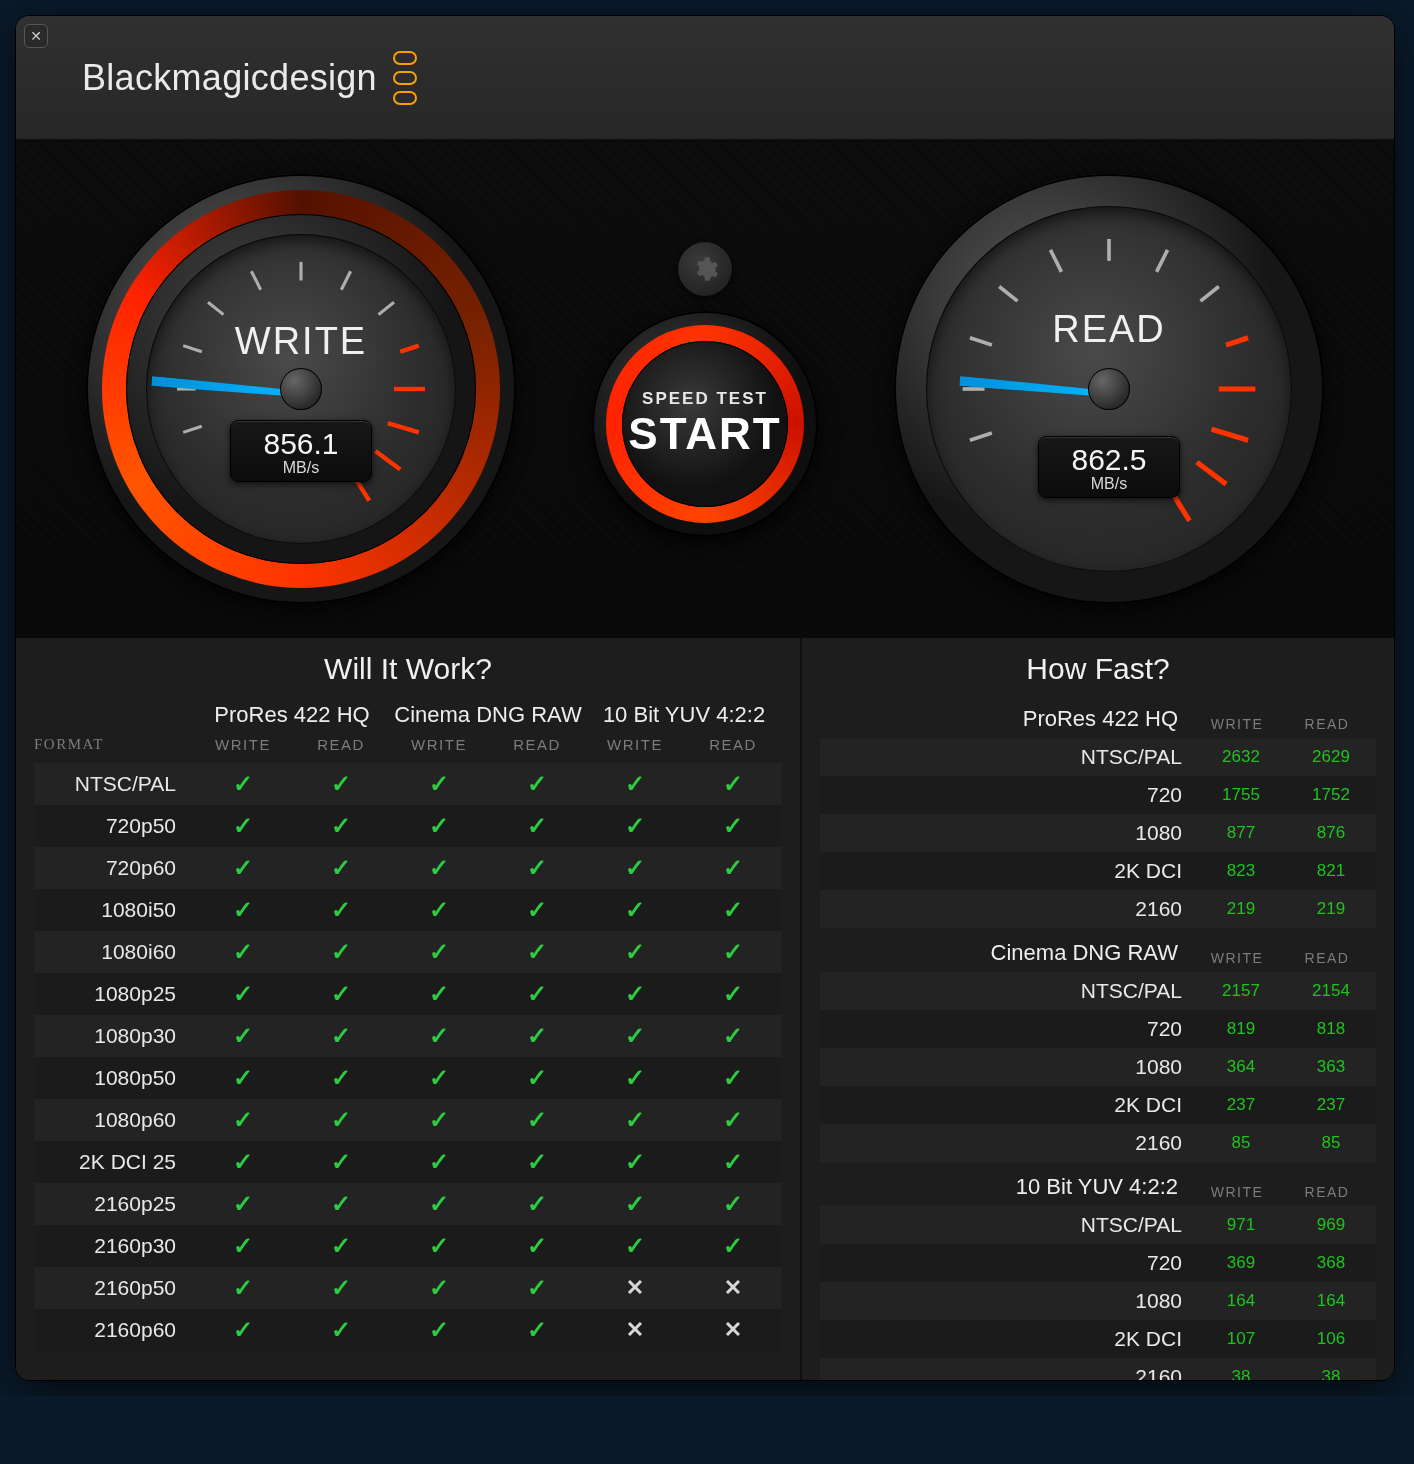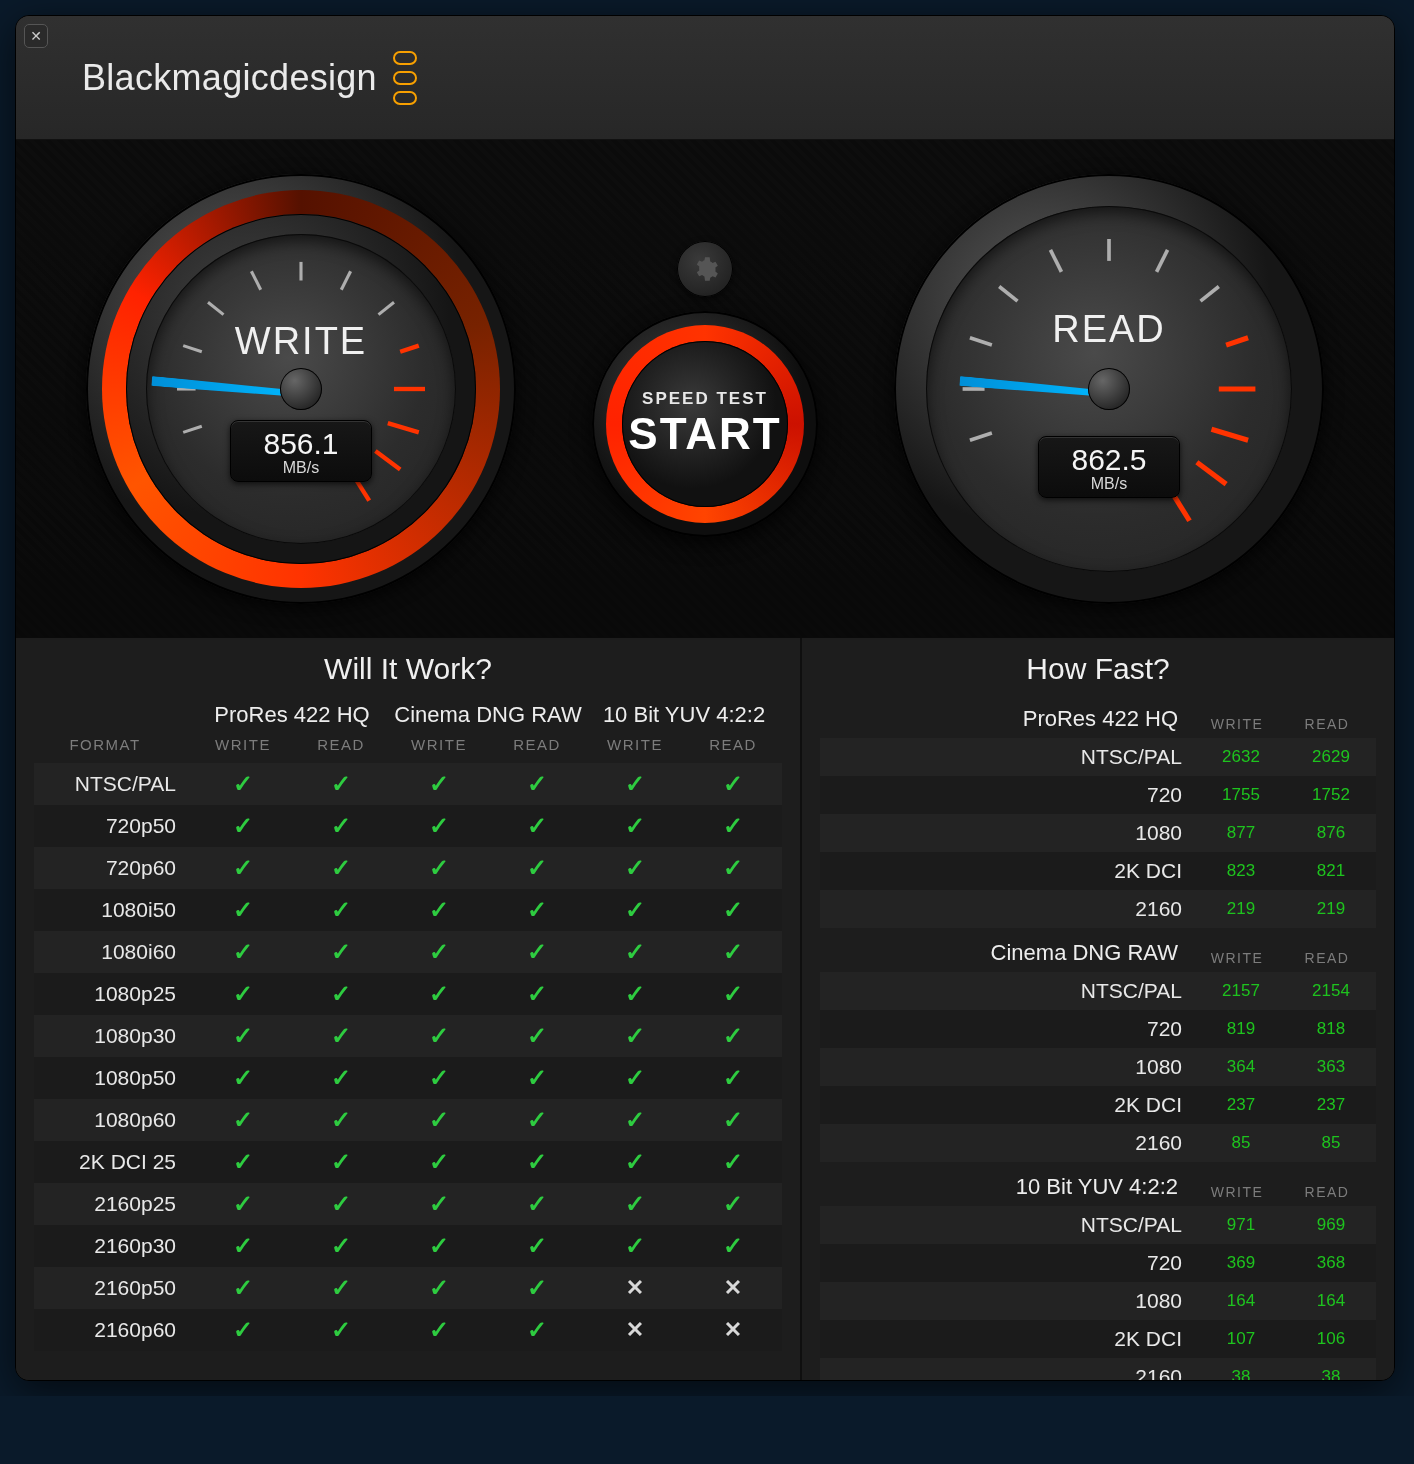"FORMAT" .lt-sub .fmt { font-family: none -> Liberation Serif, serif; text-align: center -> left }
